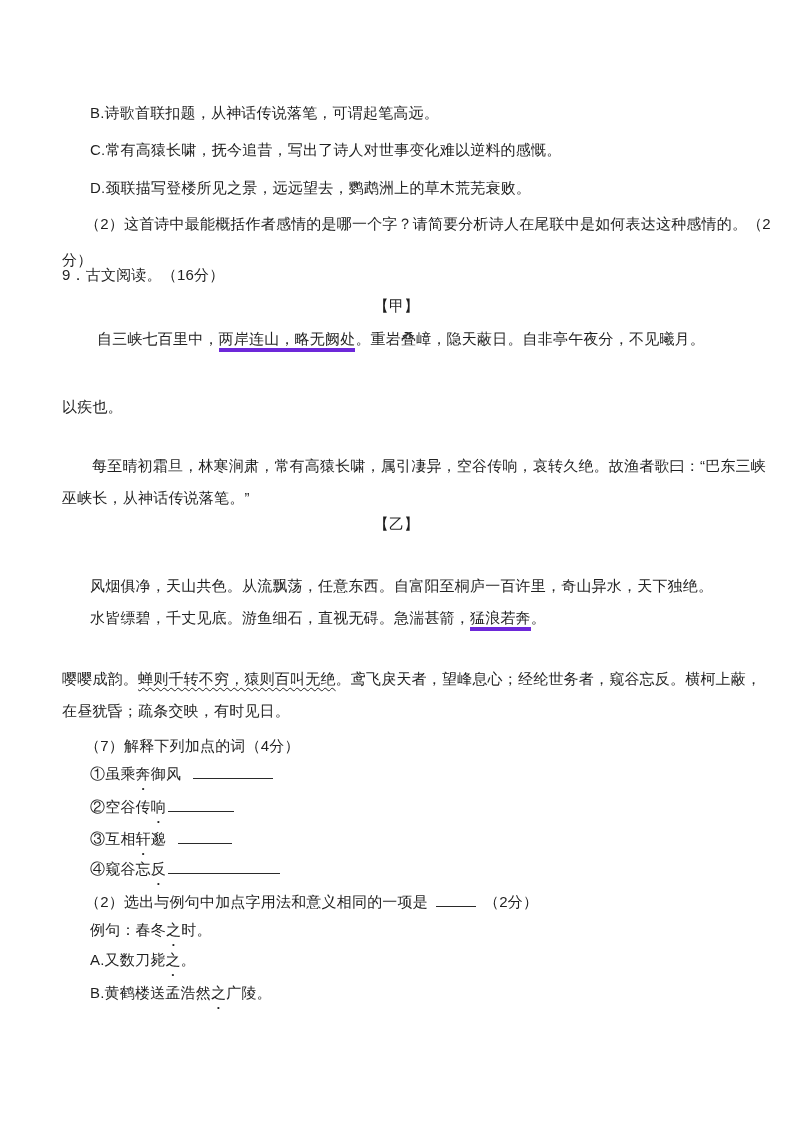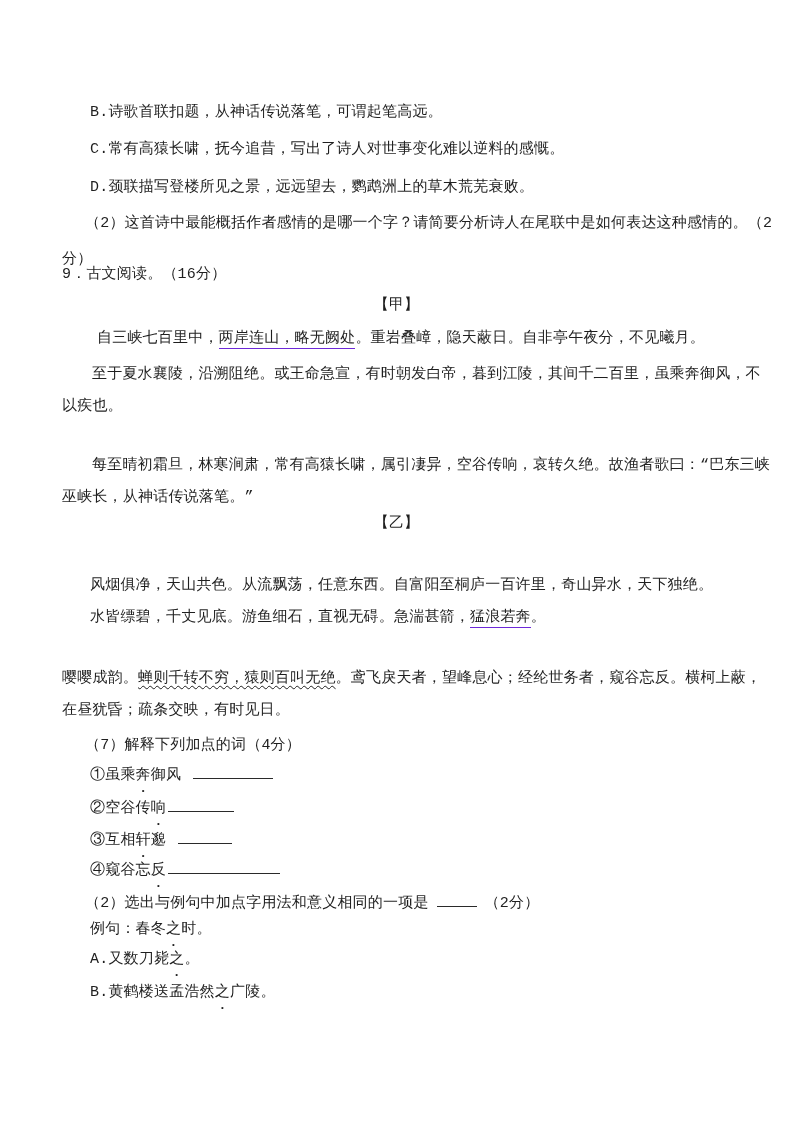"B.诗歌首联扣题，从神话传说落笔，可谓起笔高远。" .page { font-family: Liberation Mono, monospace -> Liberation Sans, sans-serif }
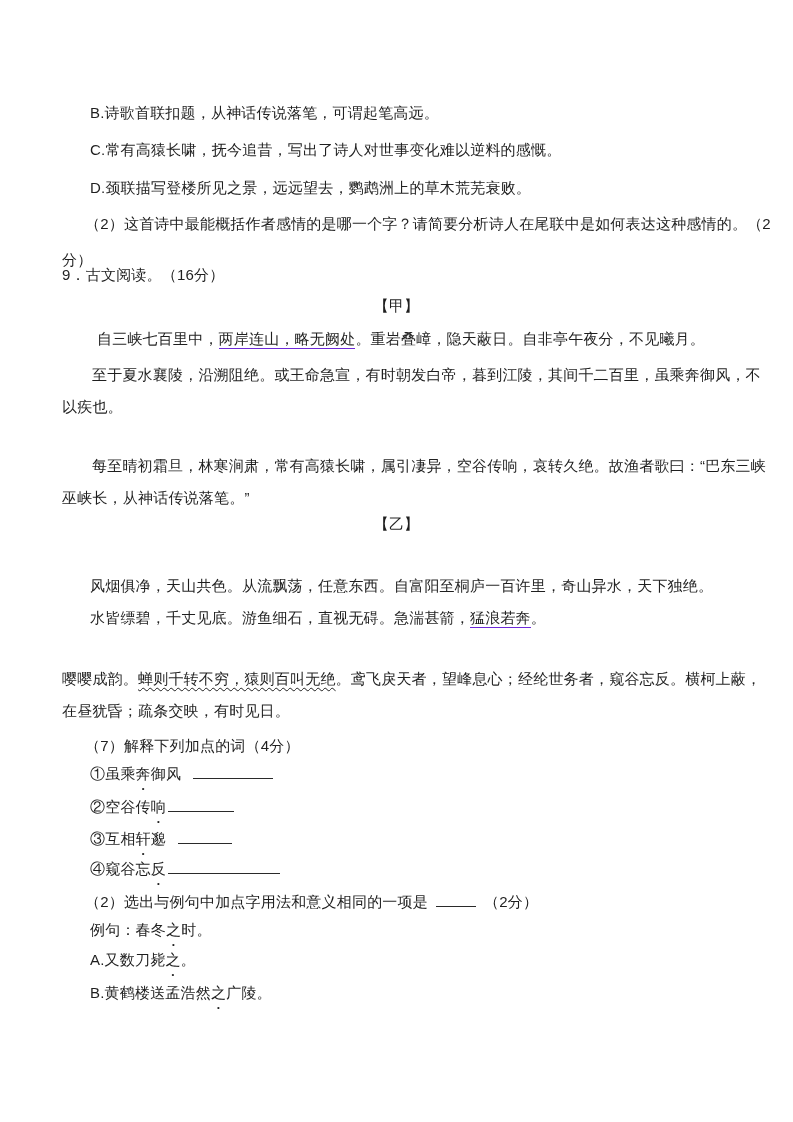"两岸连山，略无阙处" .ul { border-bottom: 1px solid #6d28d9 -> 4px solid #6d28d9 }
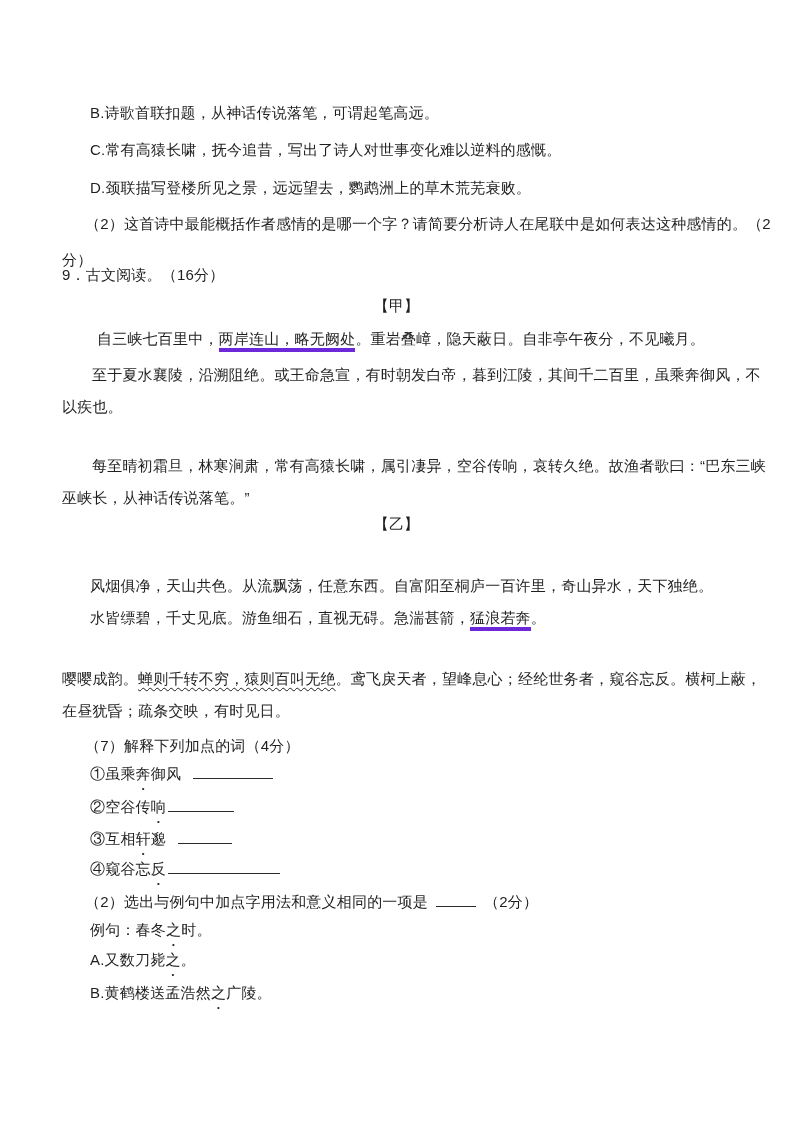"至于夏水襄陵，沿溯阻绝。或王命急宣，有时朝发白帝，暮到江陵，其间千二百里，虽乘奔" div.line { html: <div><span>至于夏水襄陵，沿溯阻绝。或王命急宣，有时朝发白帝，暮到江陵，其间千二百里，虽乘奔御风，不</span></div> -> none }
